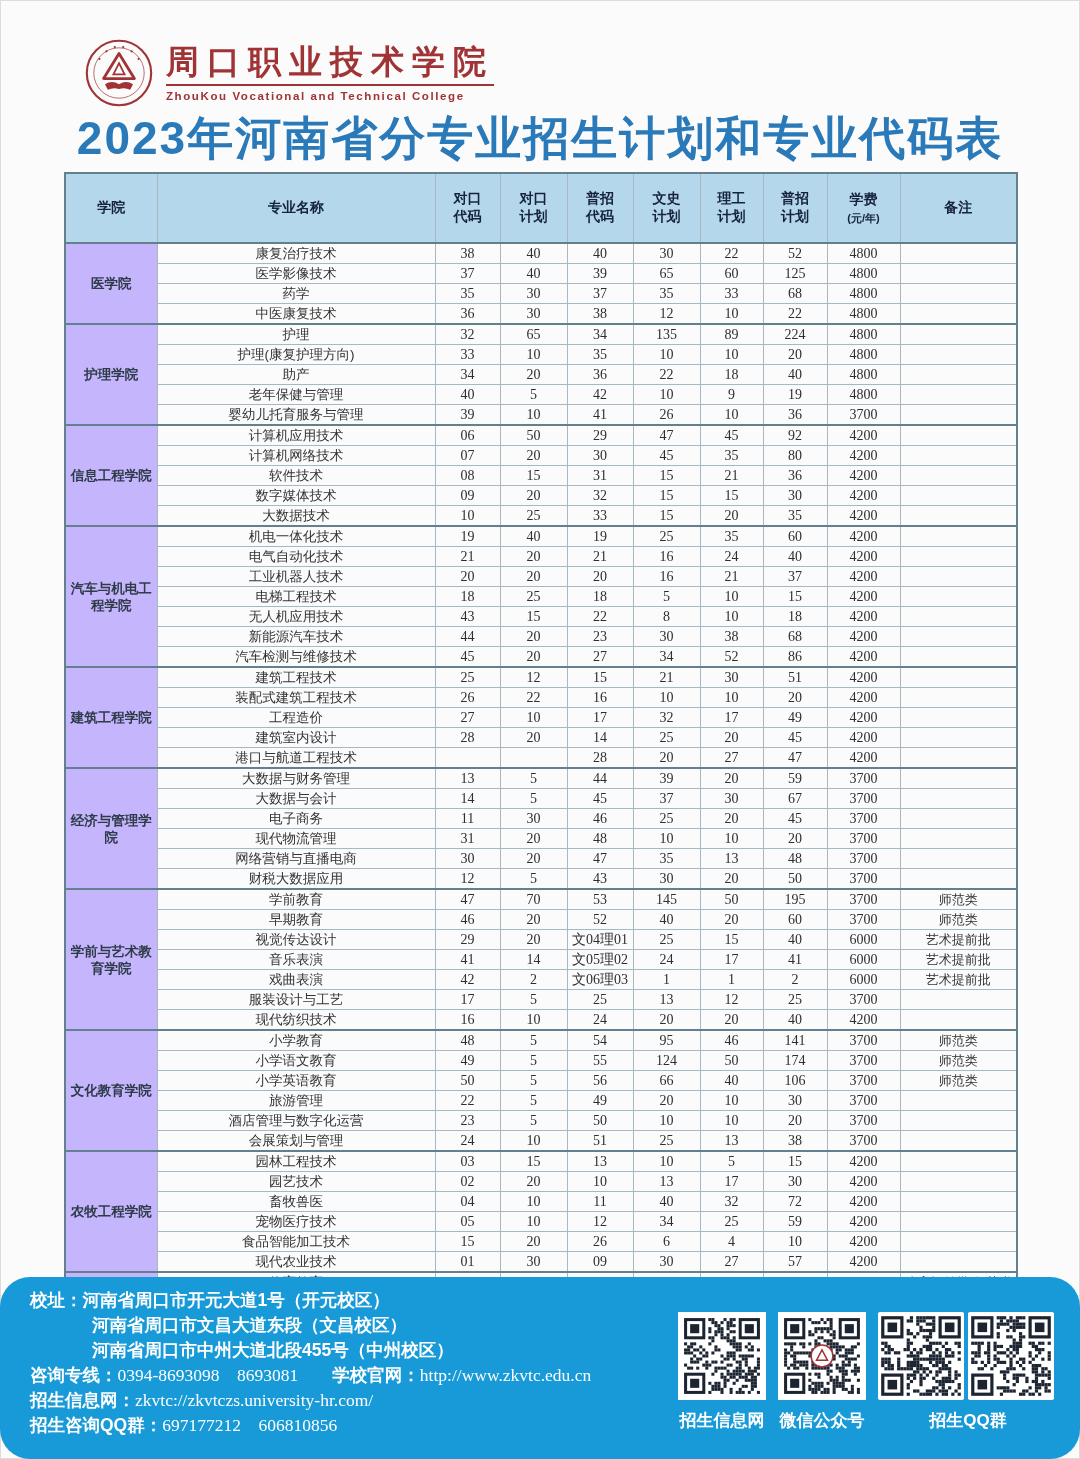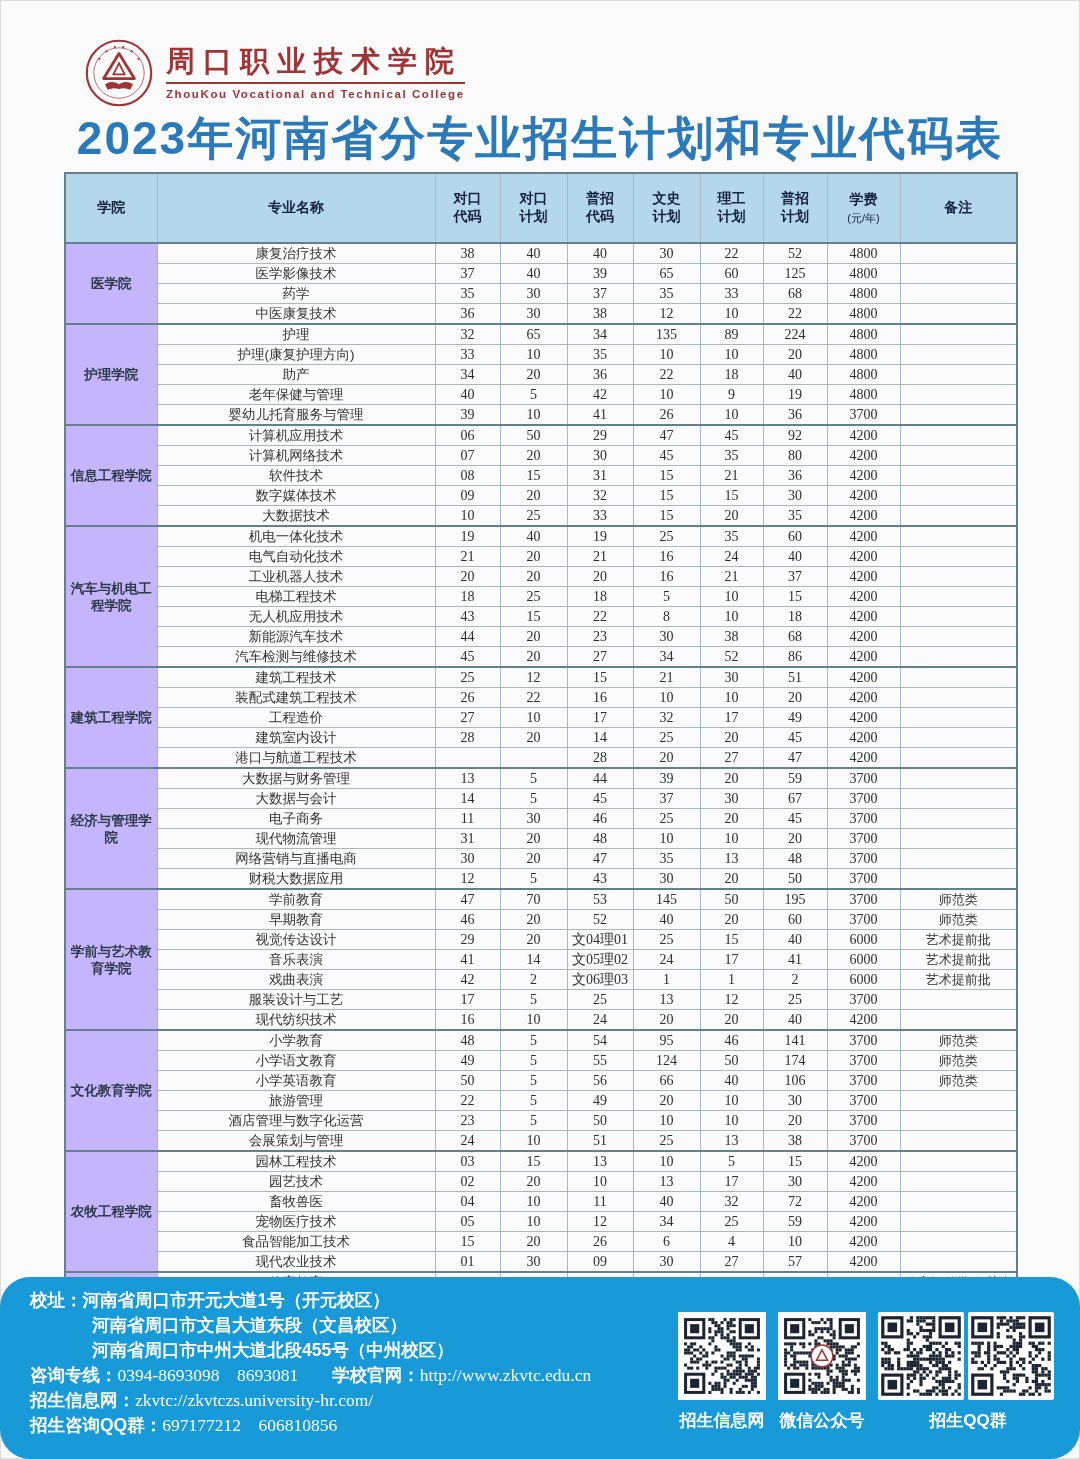"周口职业技术学院" .cn-name { font-size: 29px -> 33px }
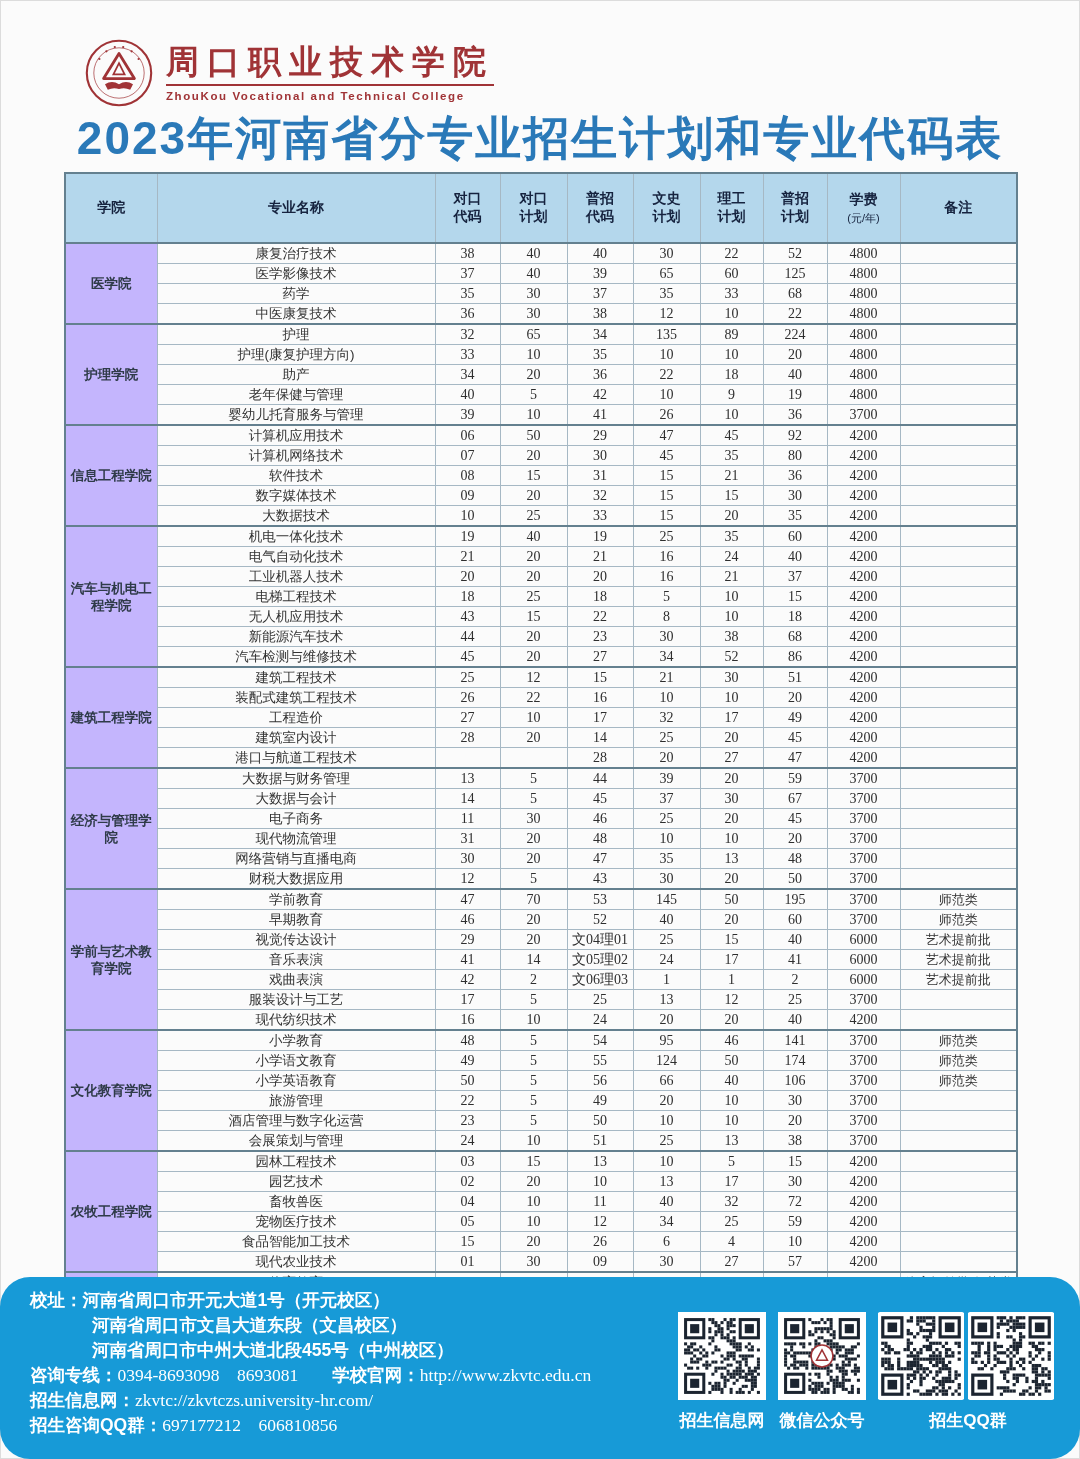"(元/年)" thead th .unit { font-weight: 400 -> 700 }
